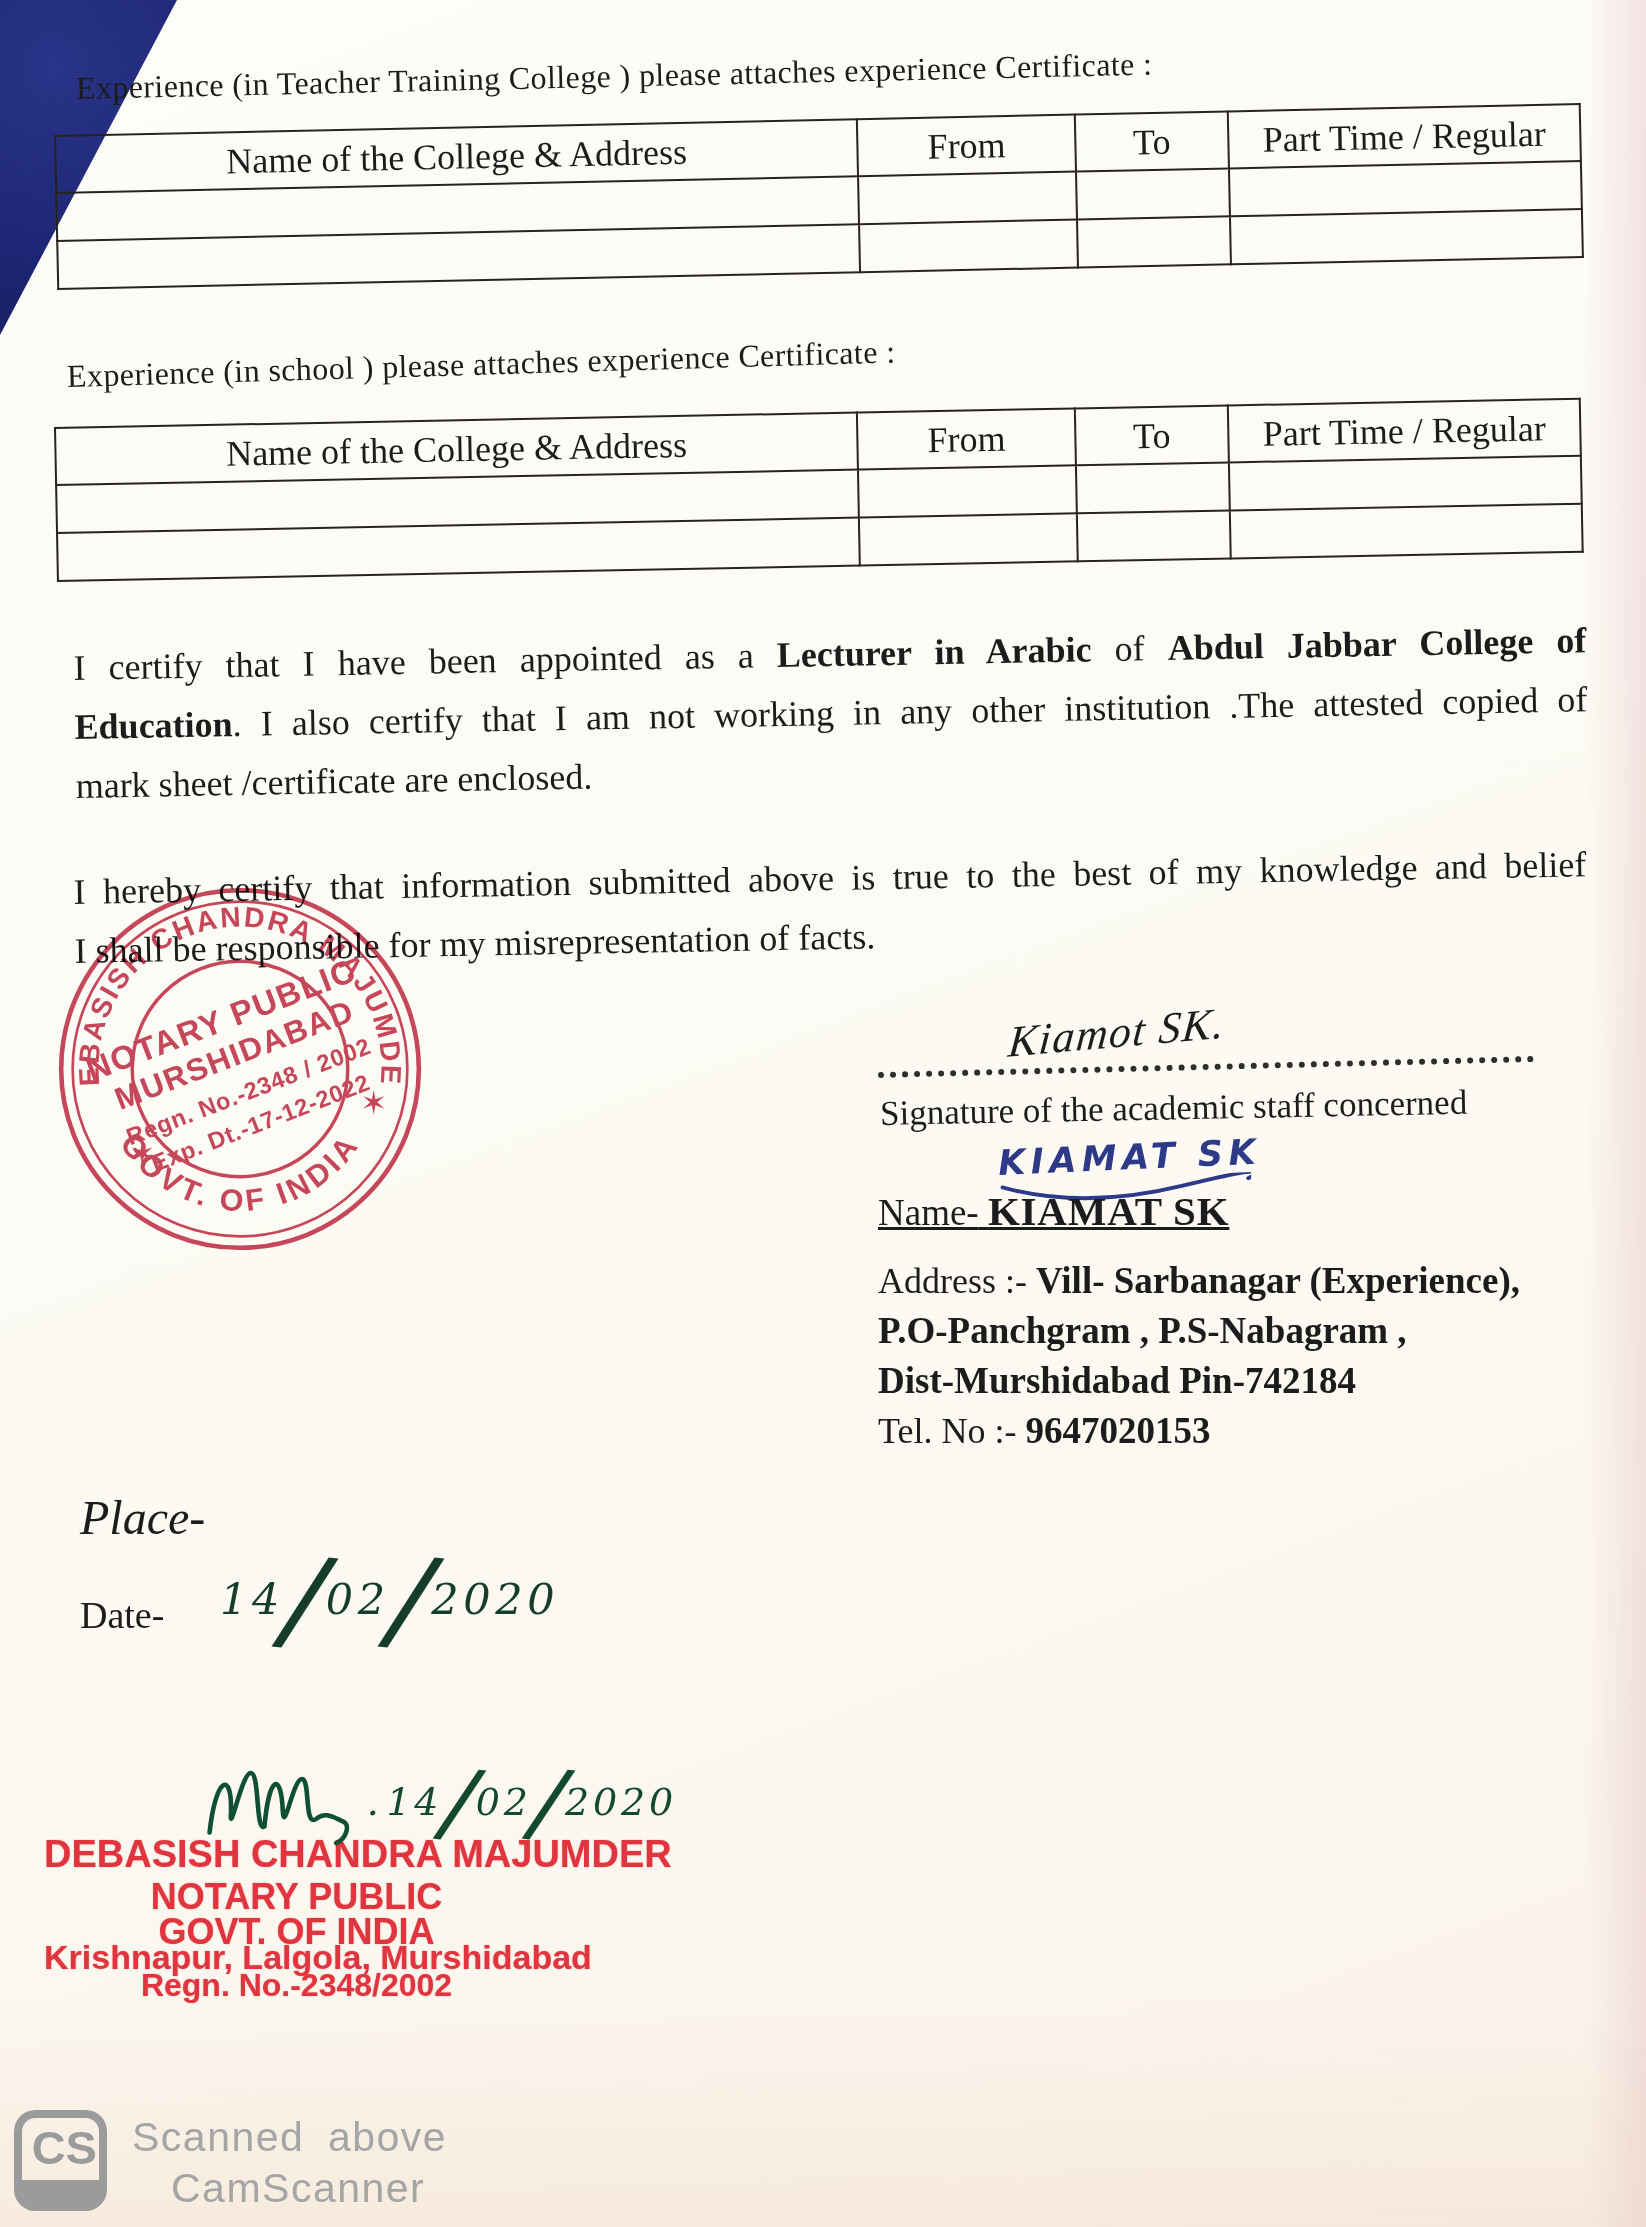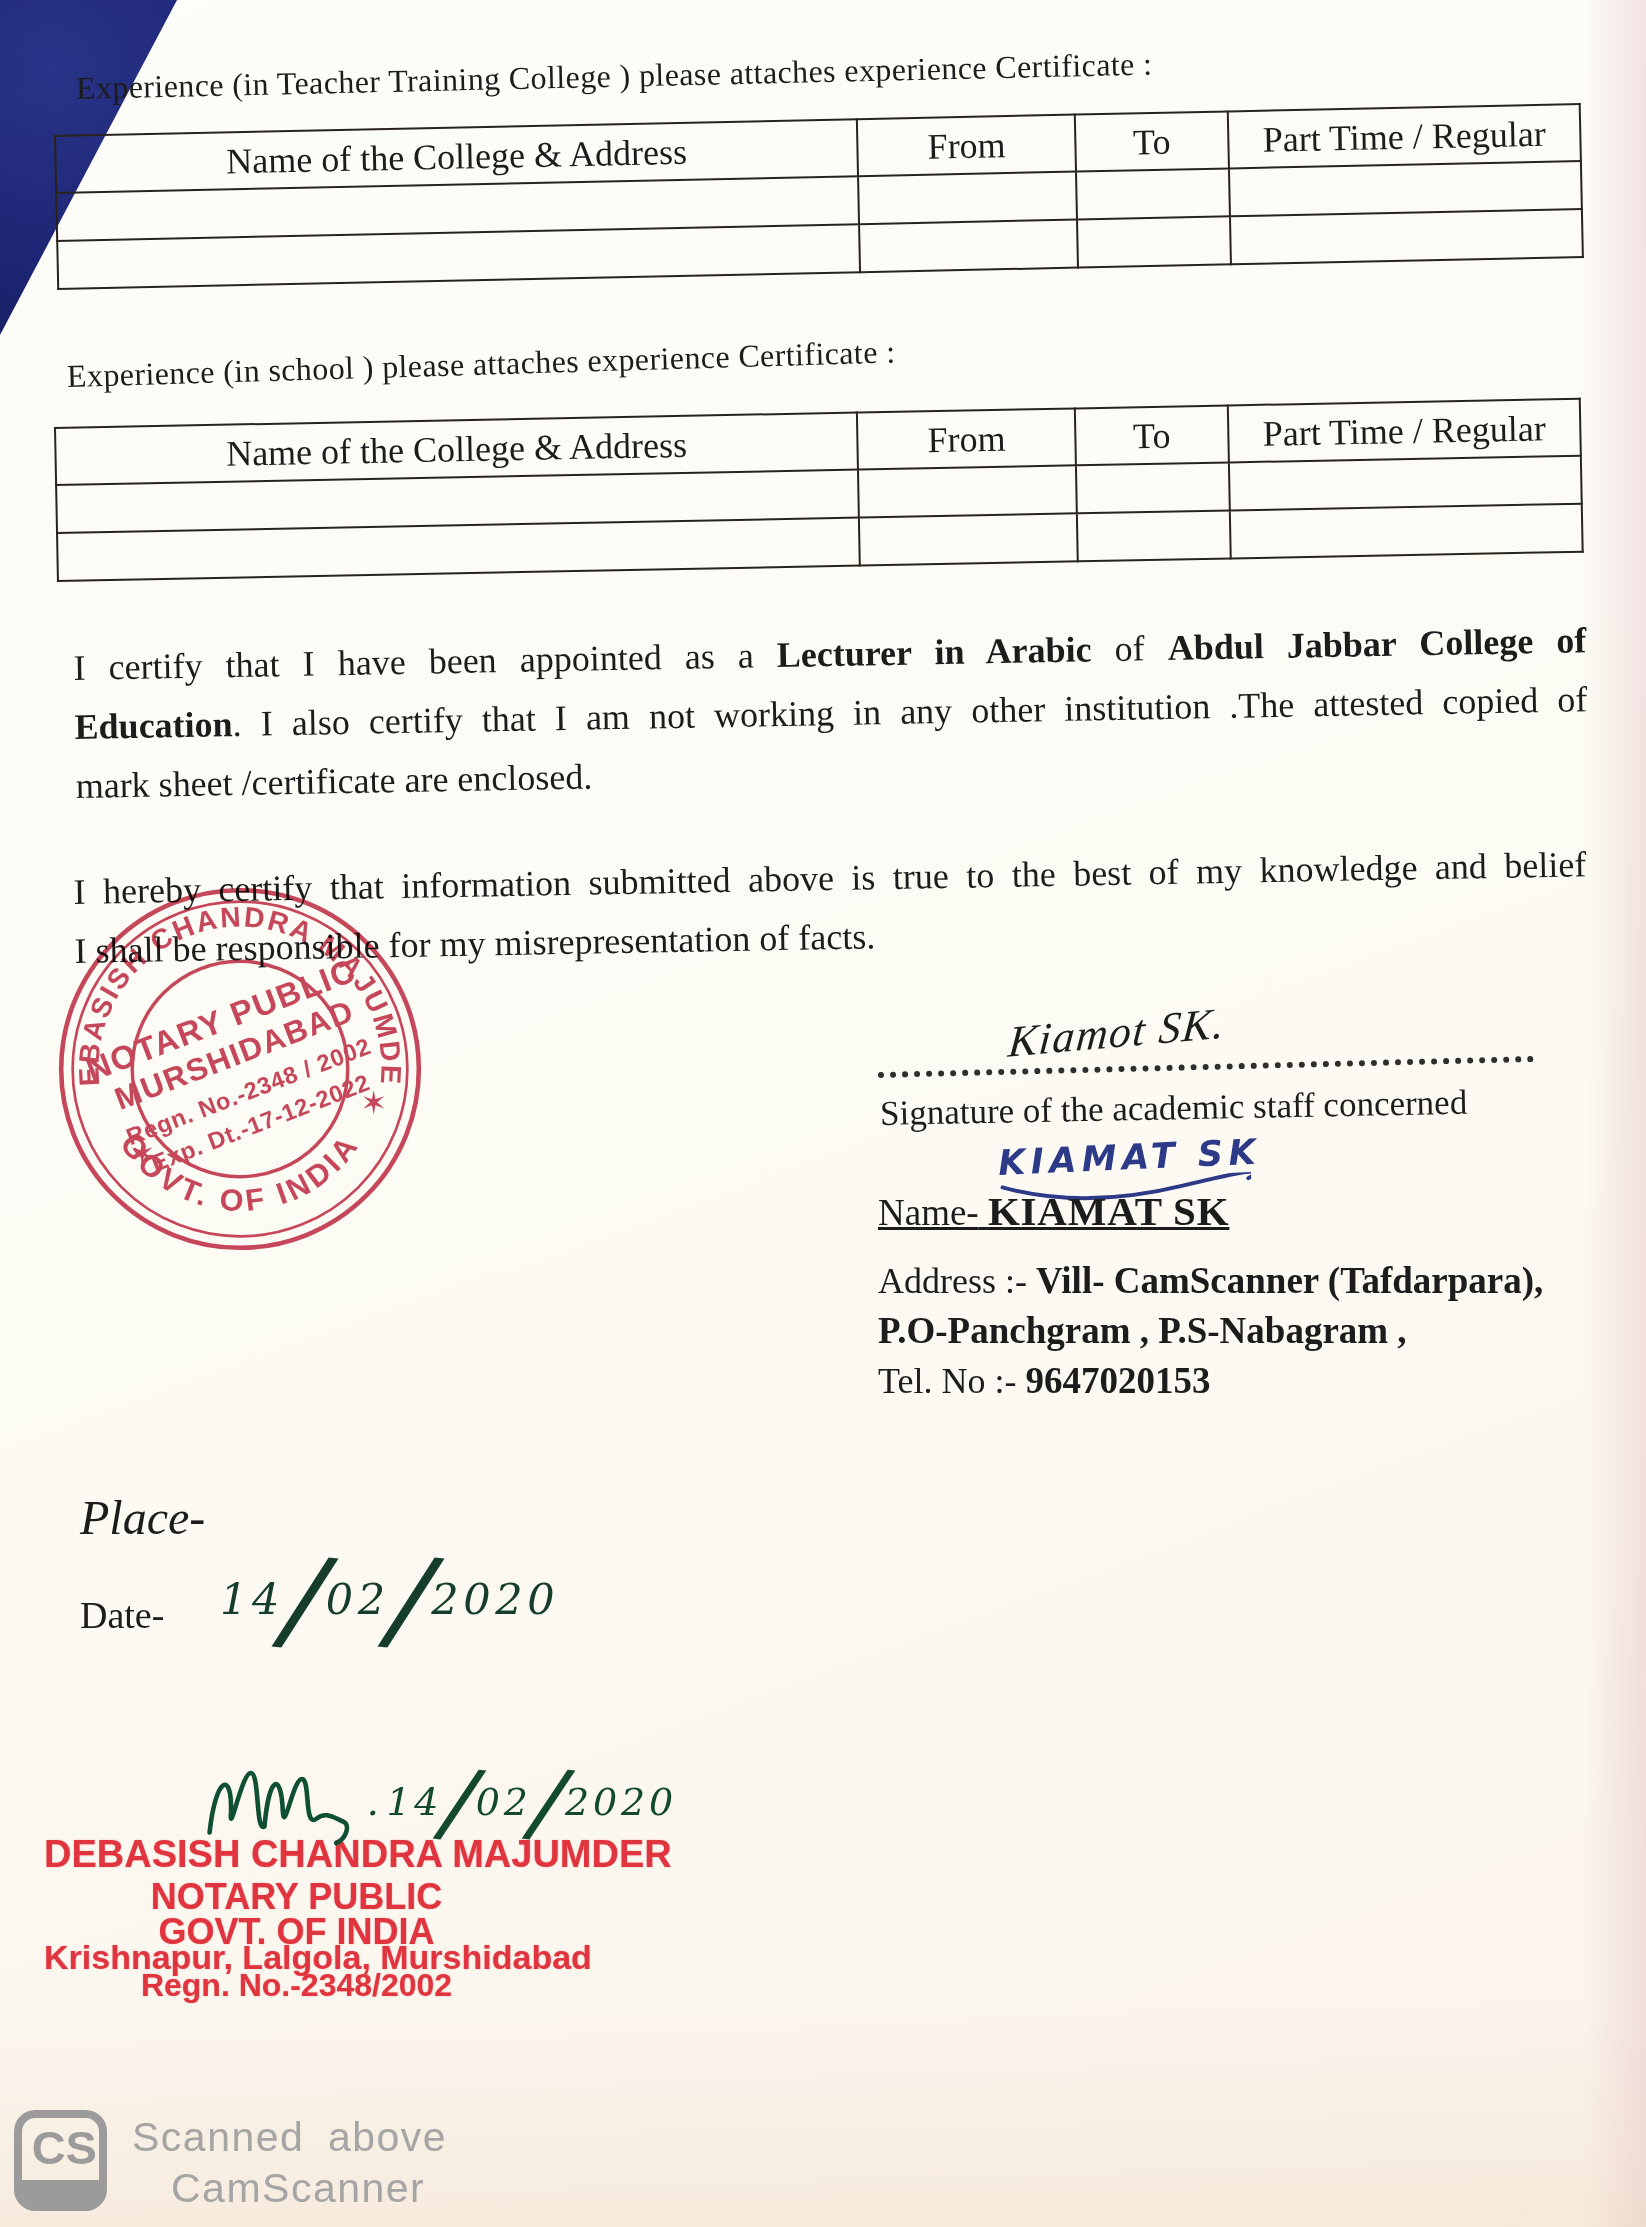"Vill- CamScanner (Tafdarpara)," span.b { text: CamScanner (Tafdarpara -> Sarbanagar (Experience }
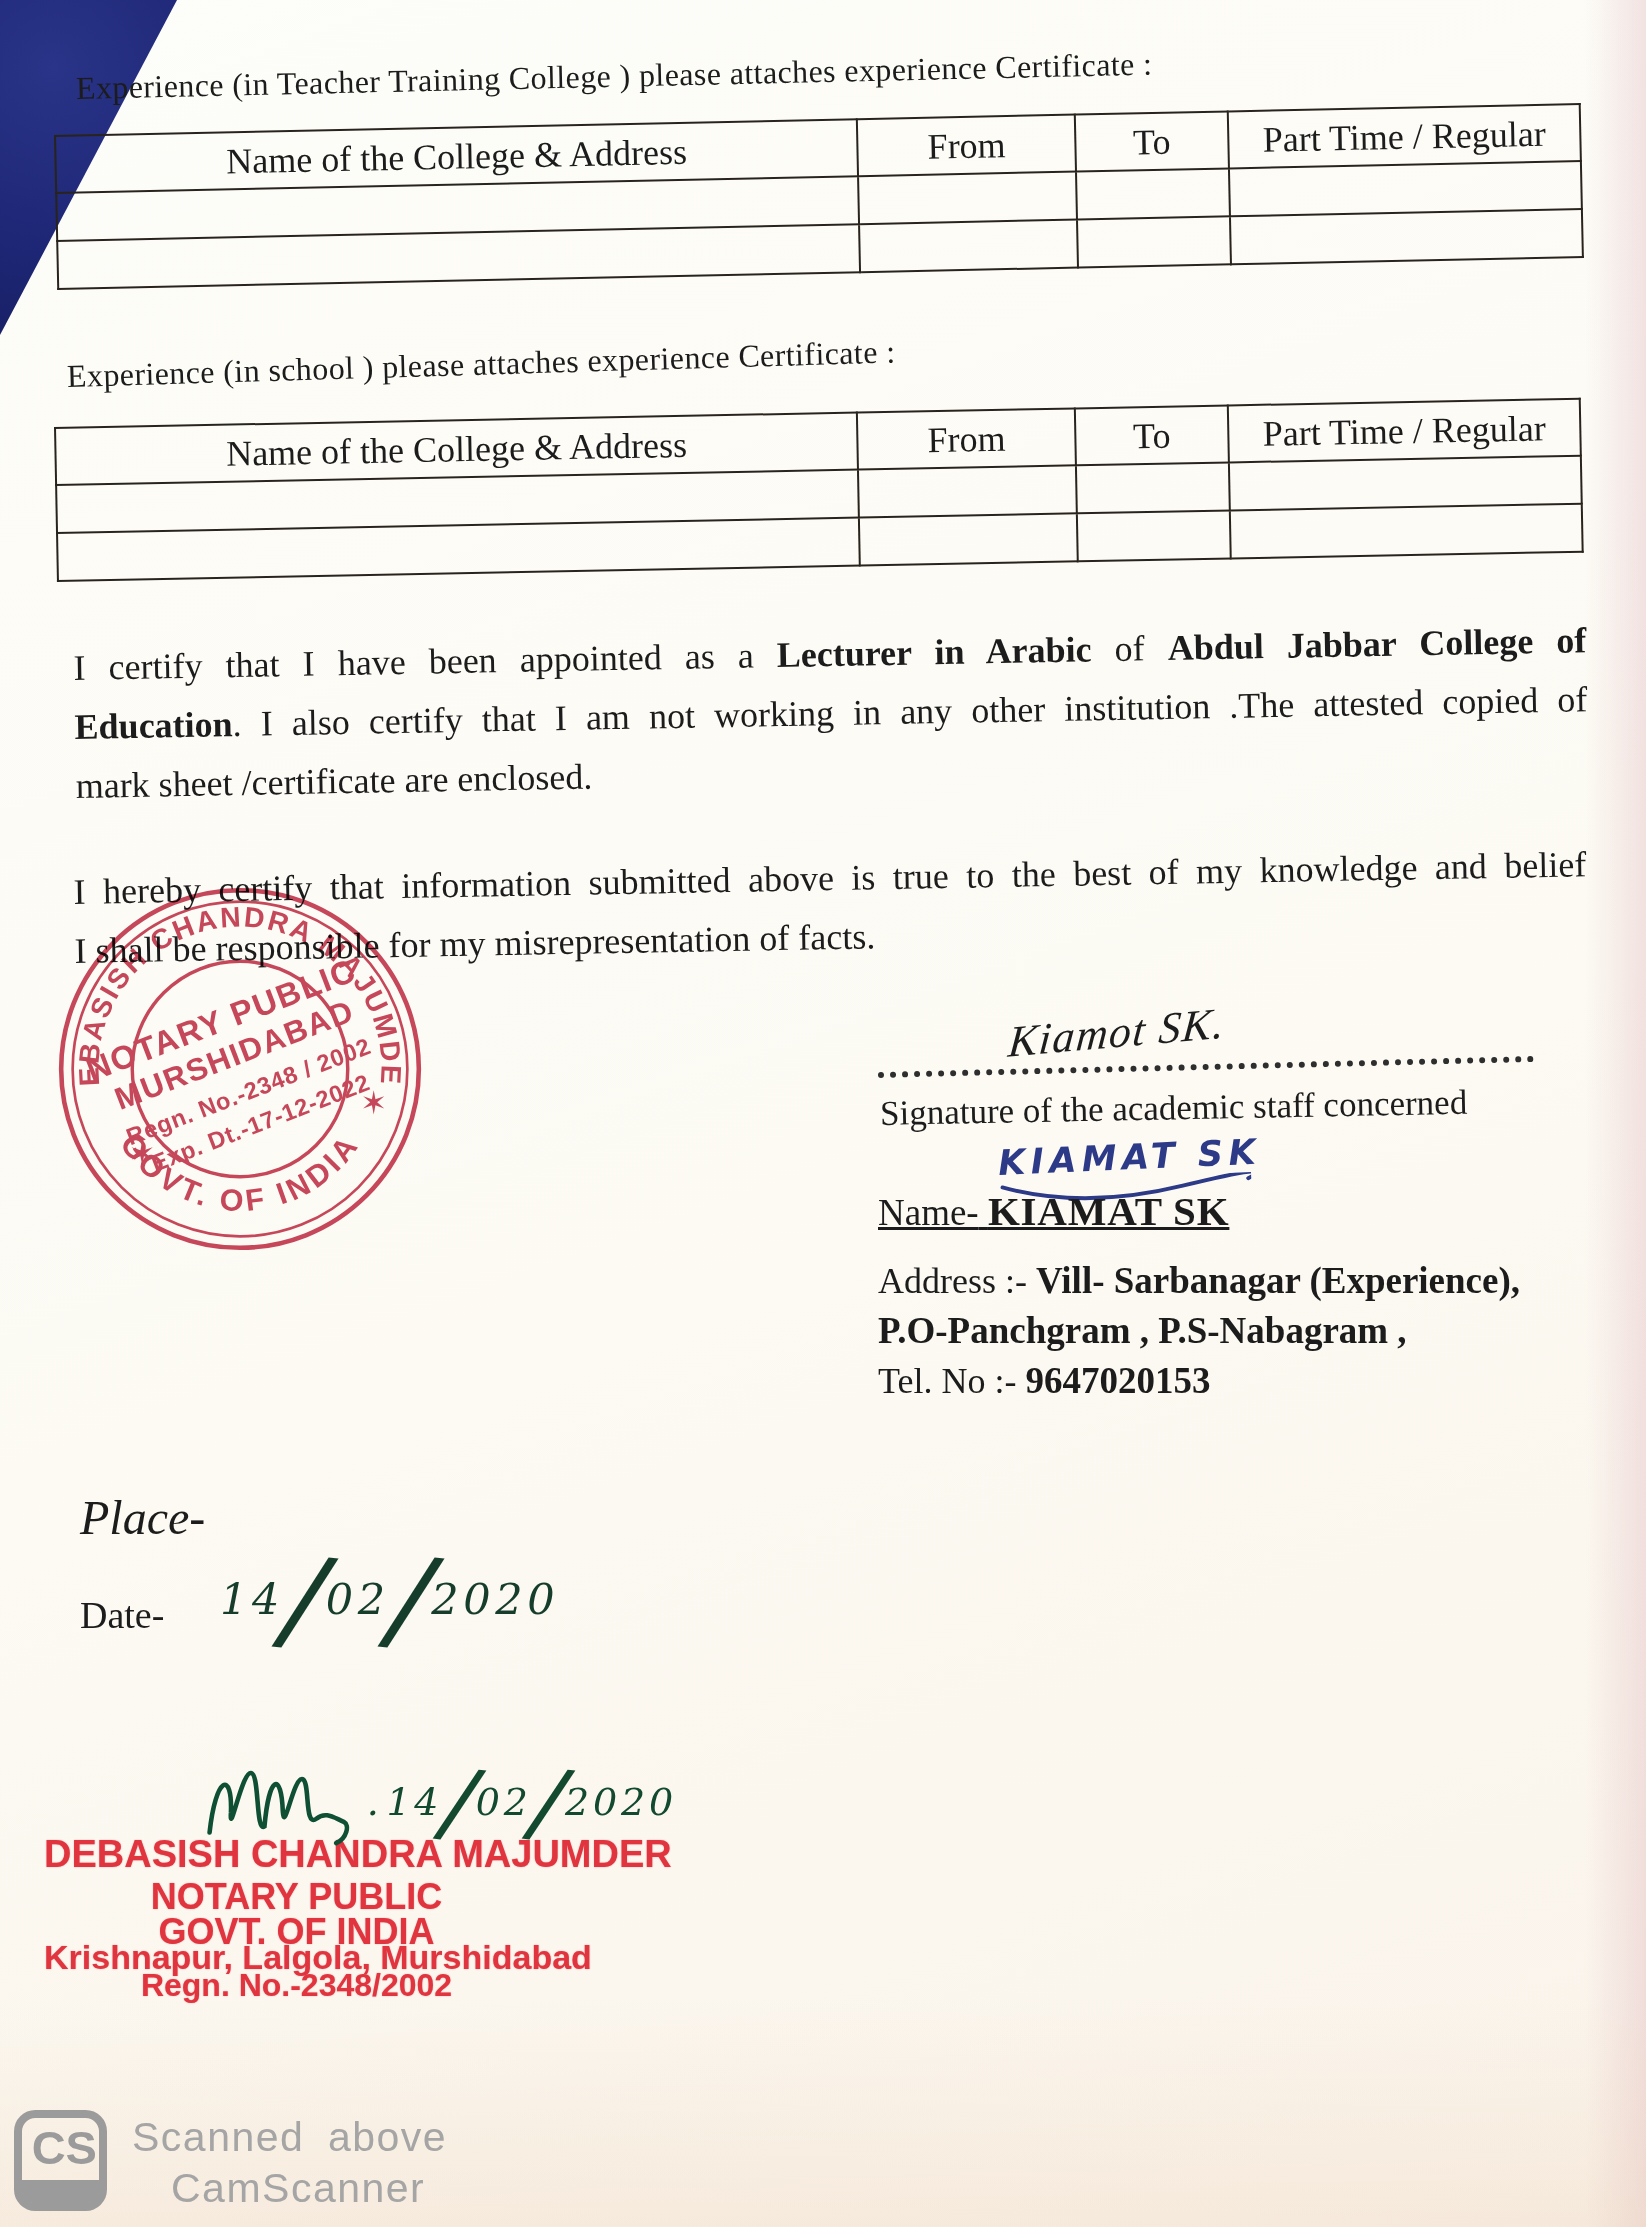"Dist-Murshidabad Pin-742184" div.b { html: none -> <div>Dist-Murshidabad Pin-742184</div> }
